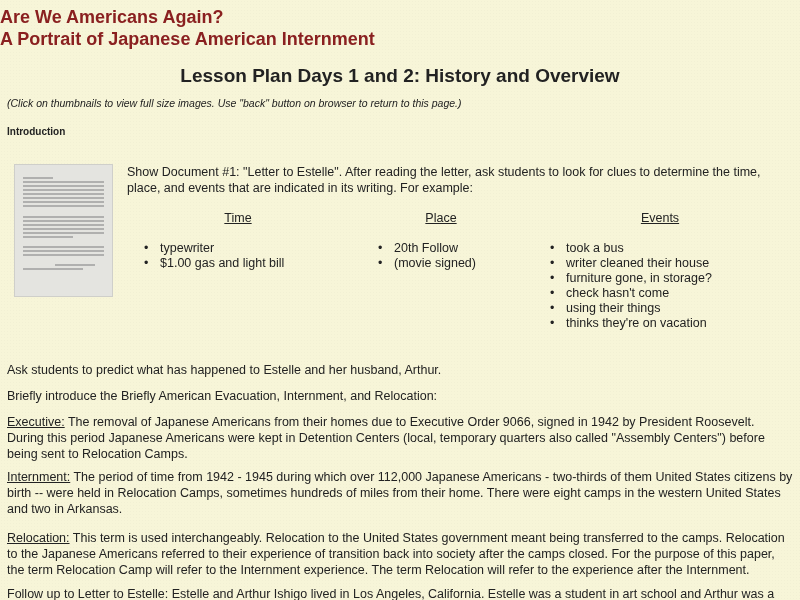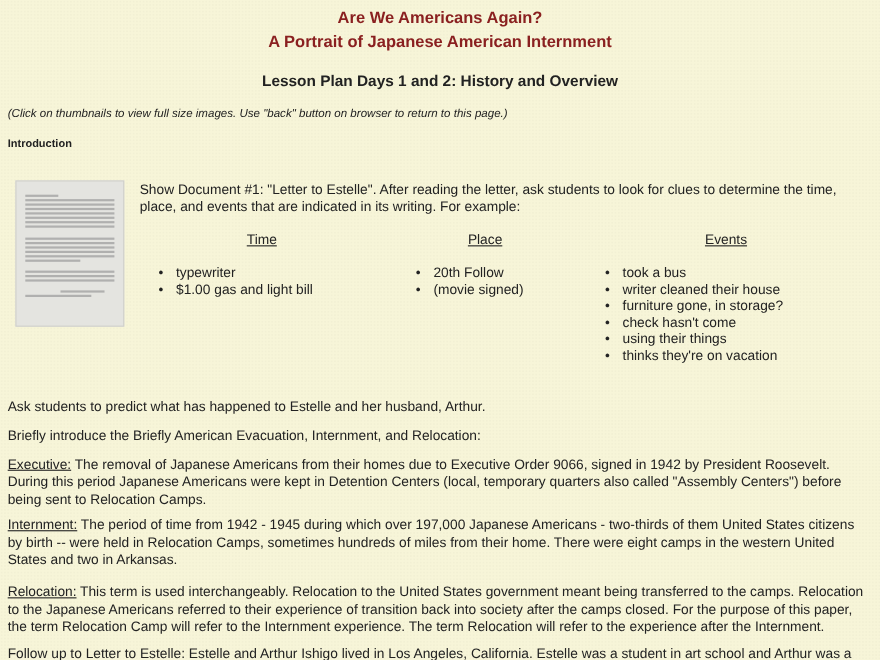"Are We Americans Again?" .title { font-size: 15px -> 18px; text-align: center -> left }
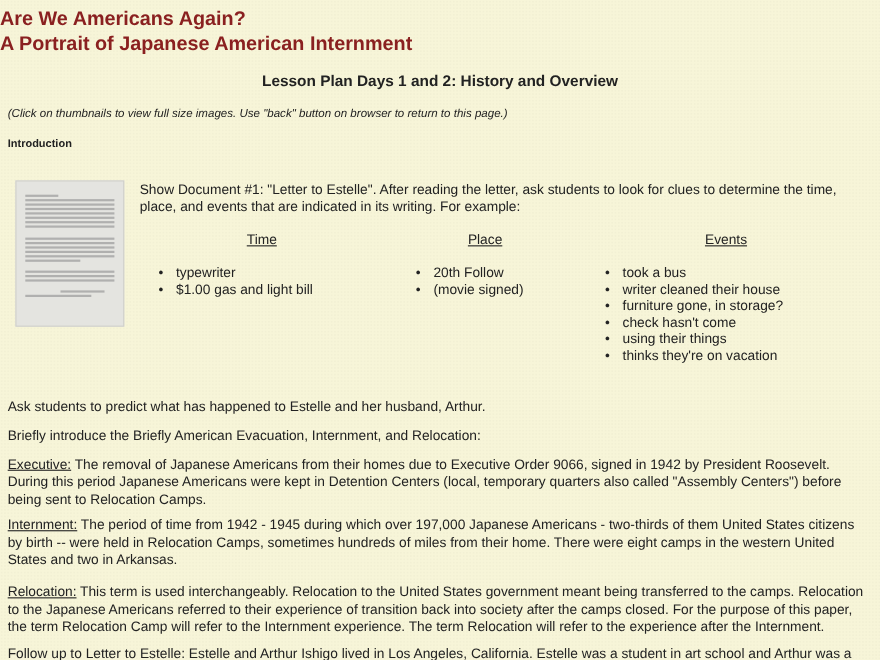"Lesson Plan Days 1 and" .subtitle { font-size: 14px -> 19px }
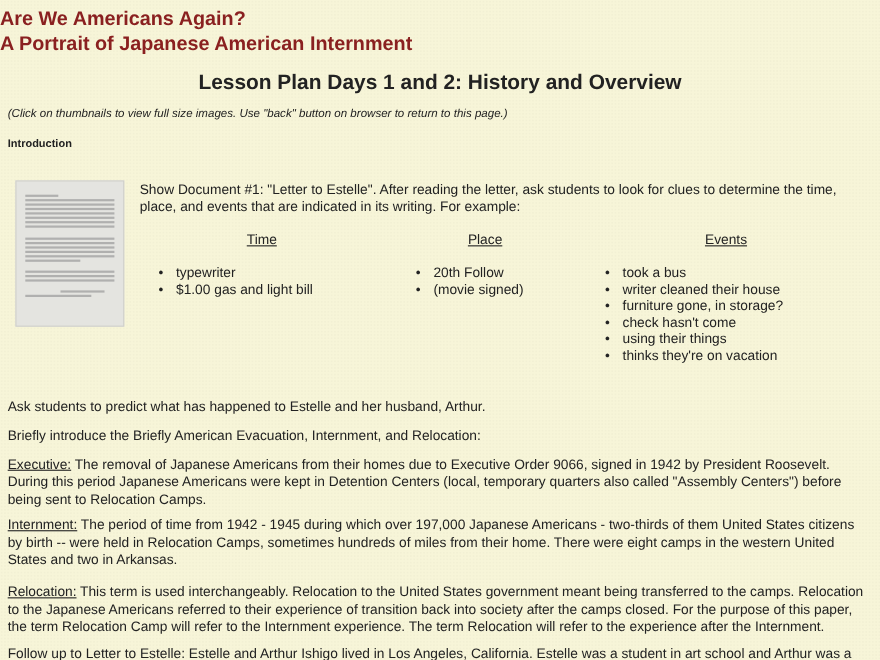"The period of time from" span { text: 197,000 -> 112,000 }
